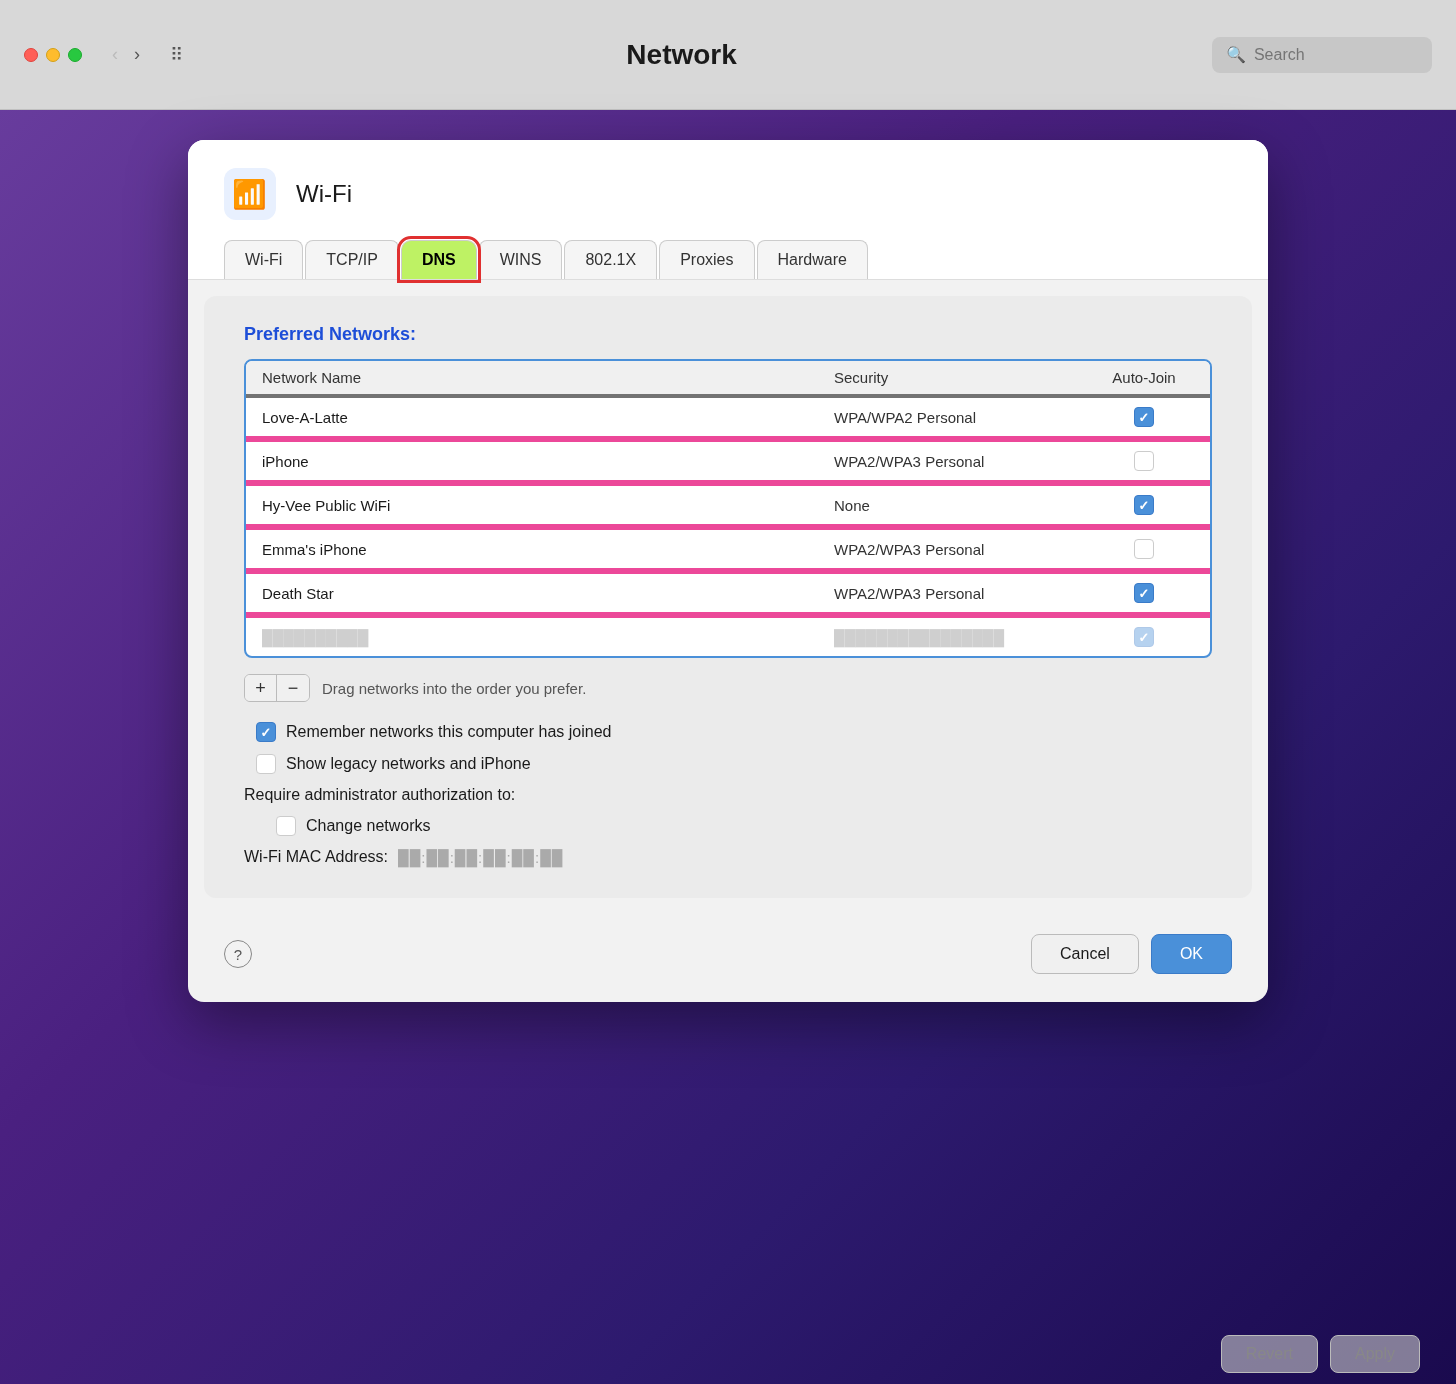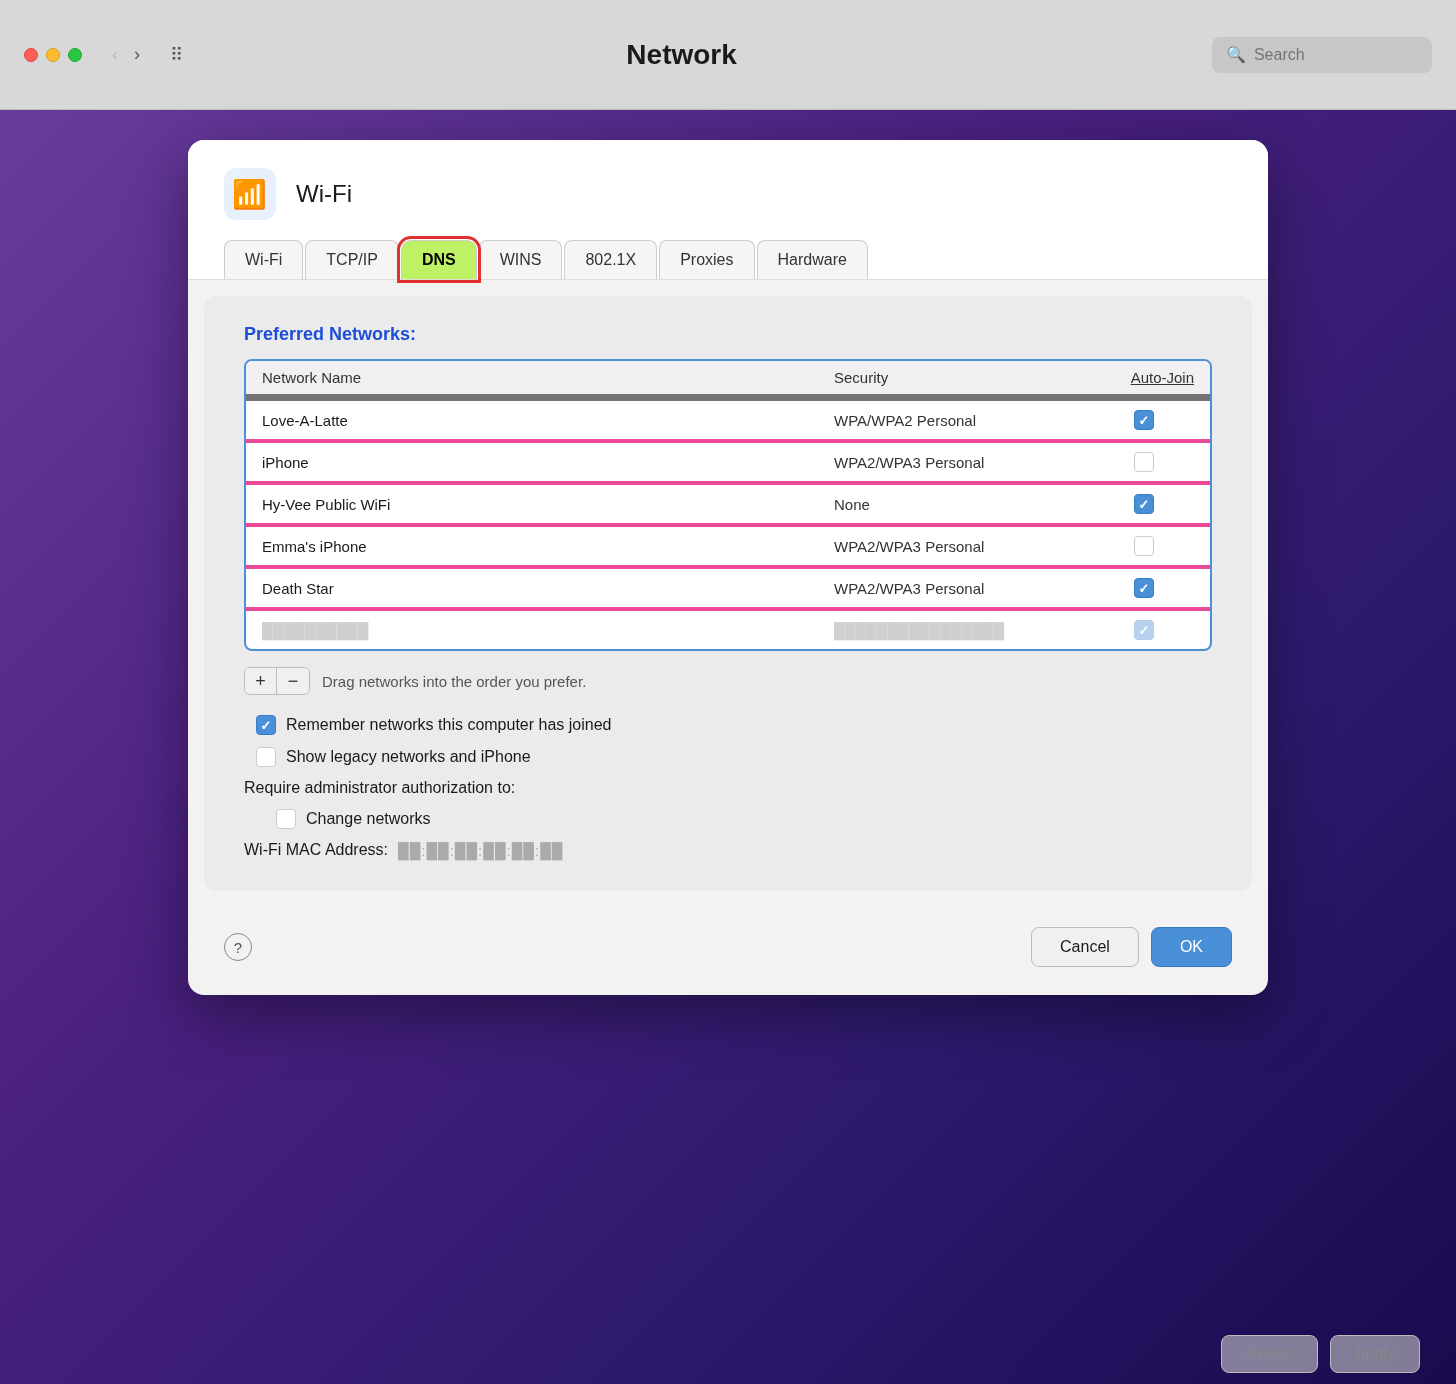"Network Name" .table-header { border-bottom: 7px solid #737373 -> 4px solid #737373 }
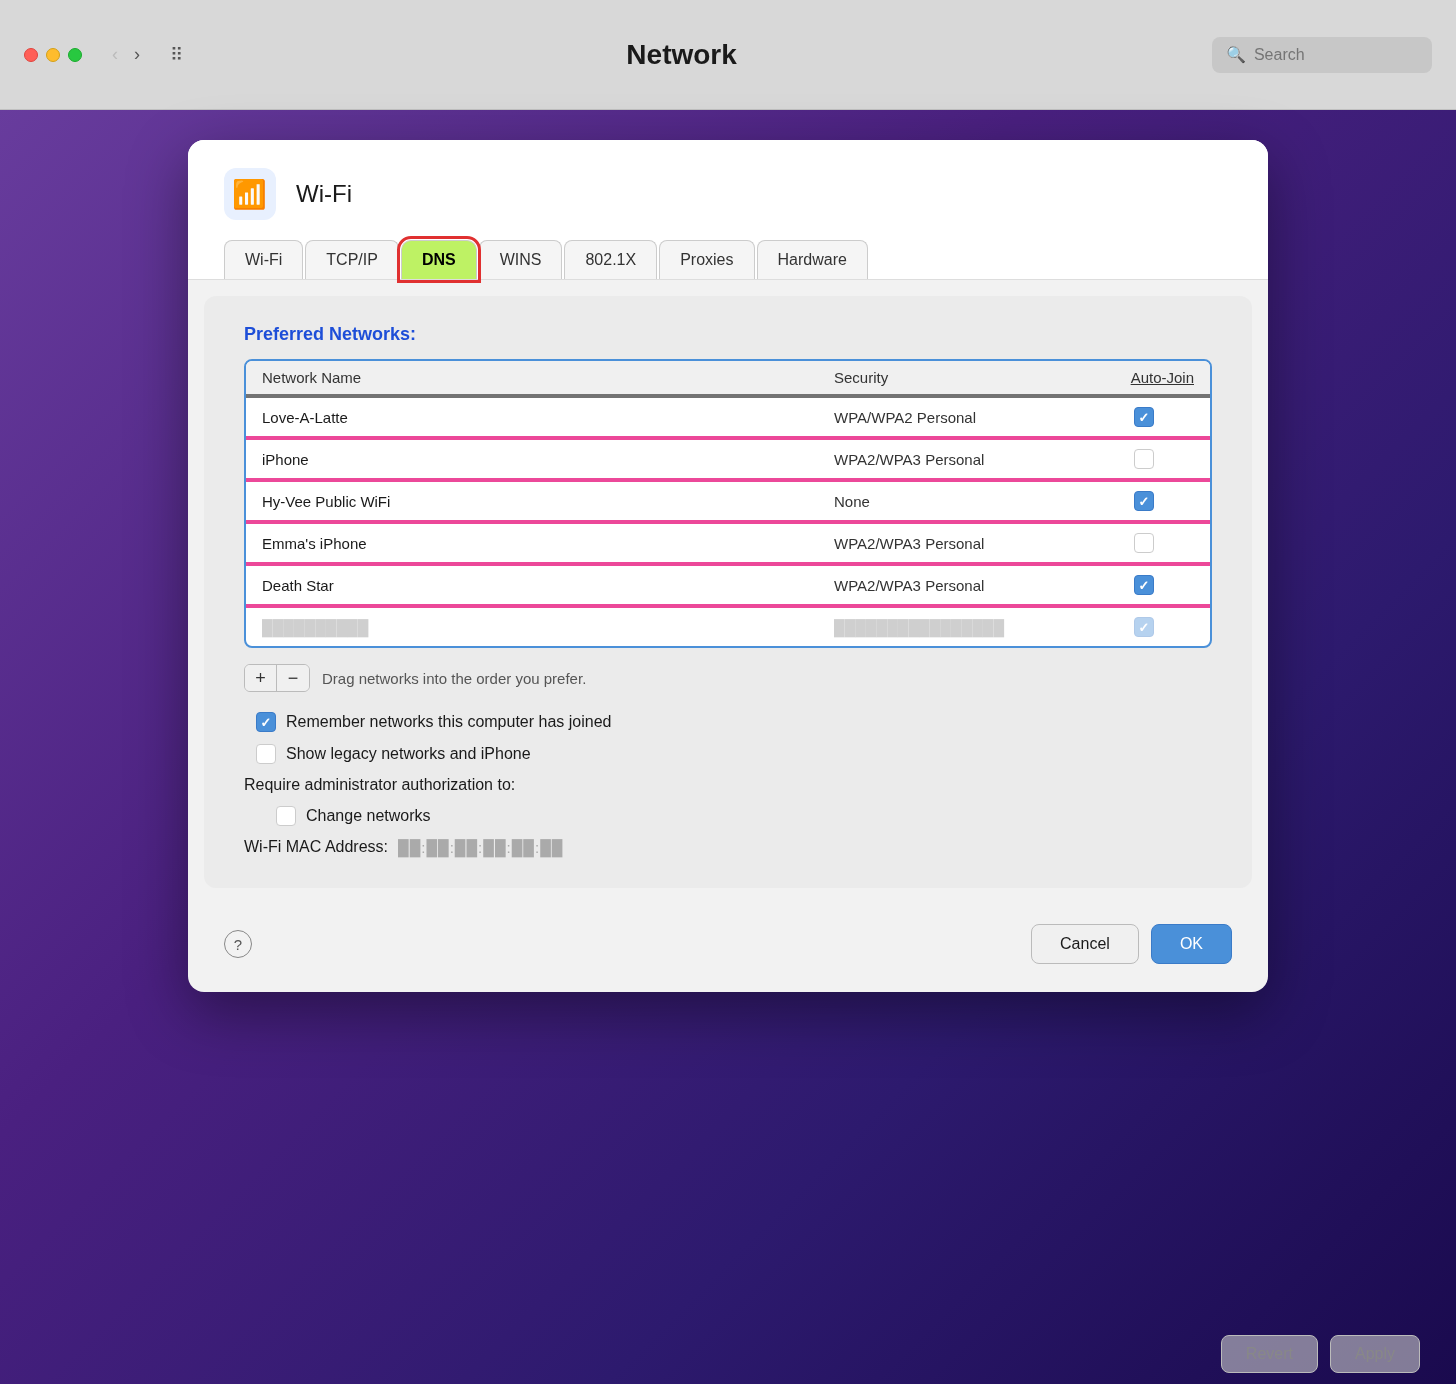"Auto-Join" .table-header-cell.center { text-align: right -> center; text-decoration: underline -> none }
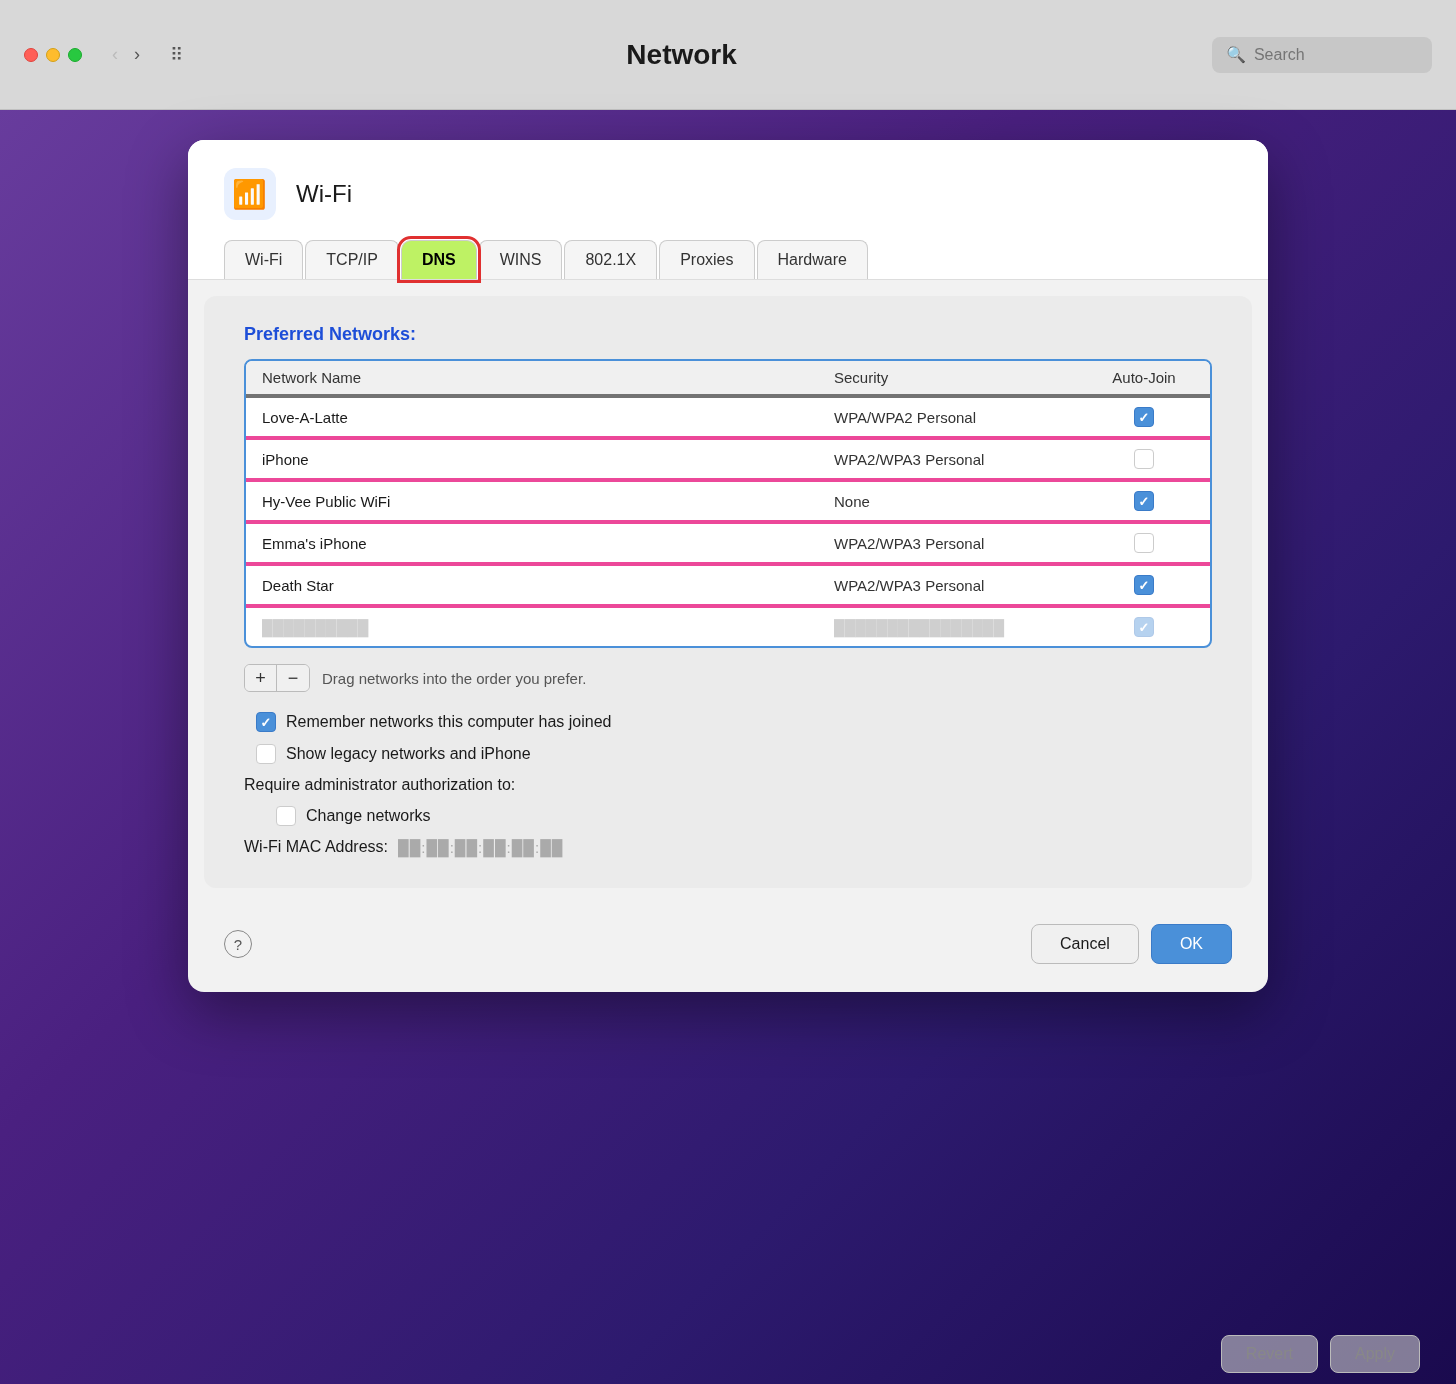"Love-A-Latte" .table-row { border-bottom: 4px solid #ec4899 -> 6px solid #ec4899 }
